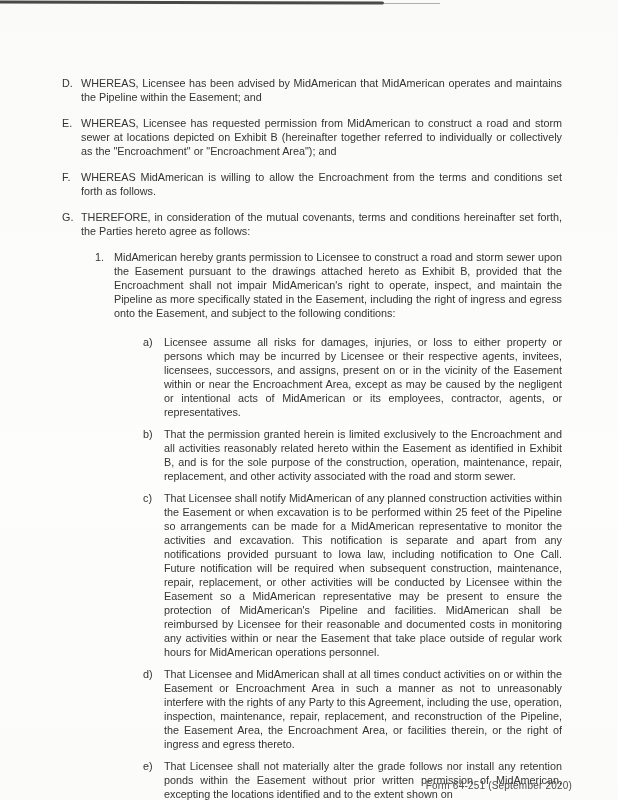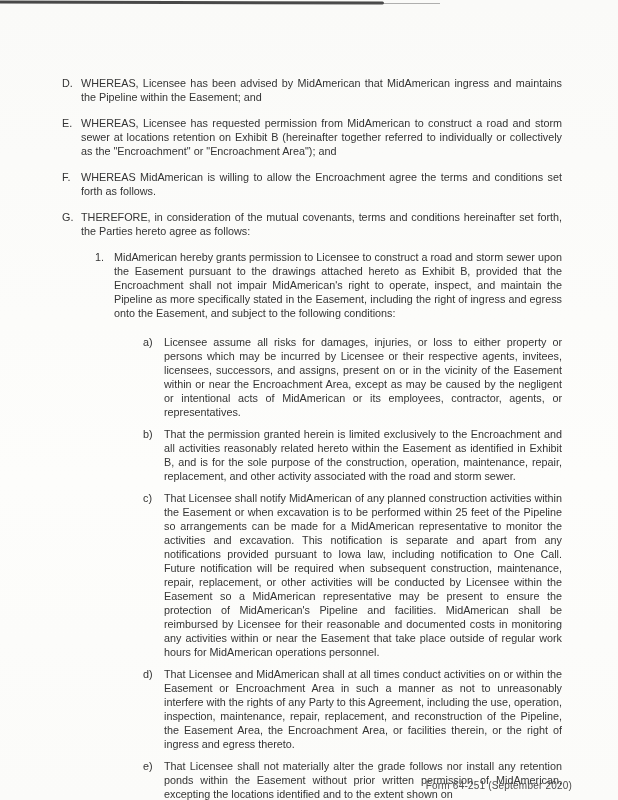"WHEREAS, Licensee has been advised" span.txt { text: ingress -> operates }
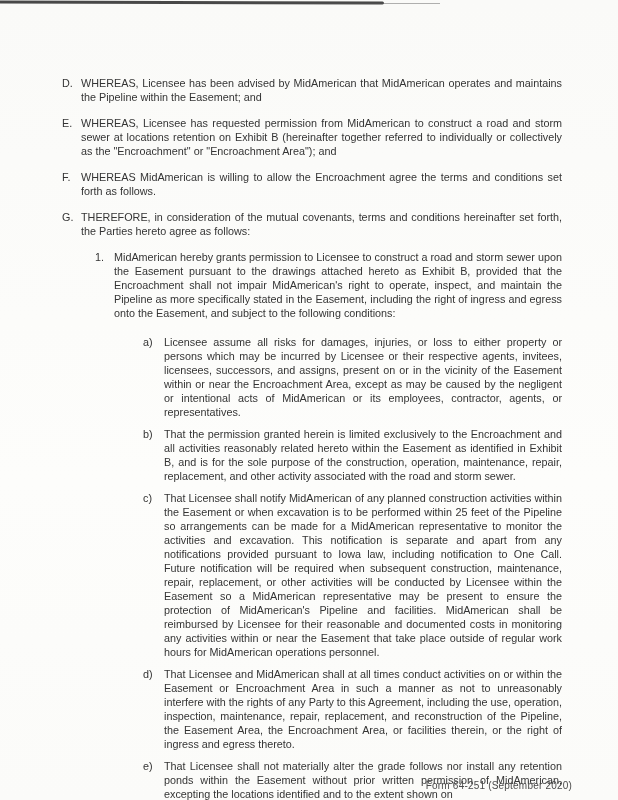"WHEREAS, Licensee has requested" span.txt { text: retention -> depicted }
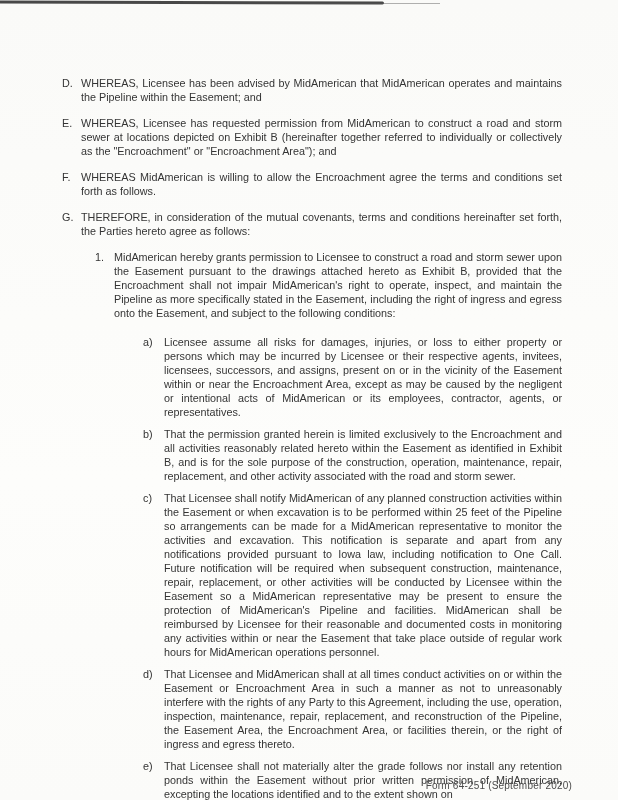"WHEREAS MidAmerican is willing to" span.txt { text: agree -> from }
